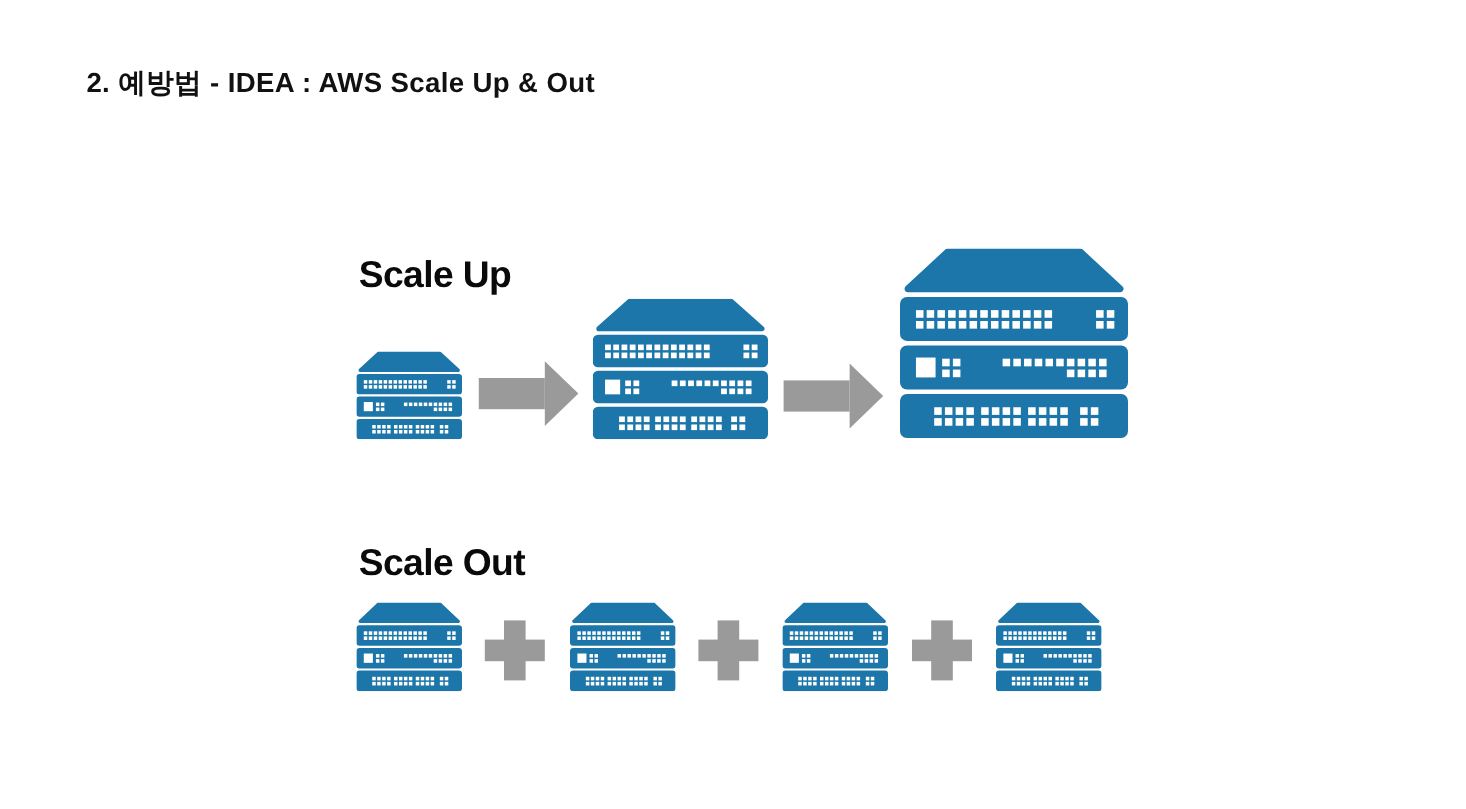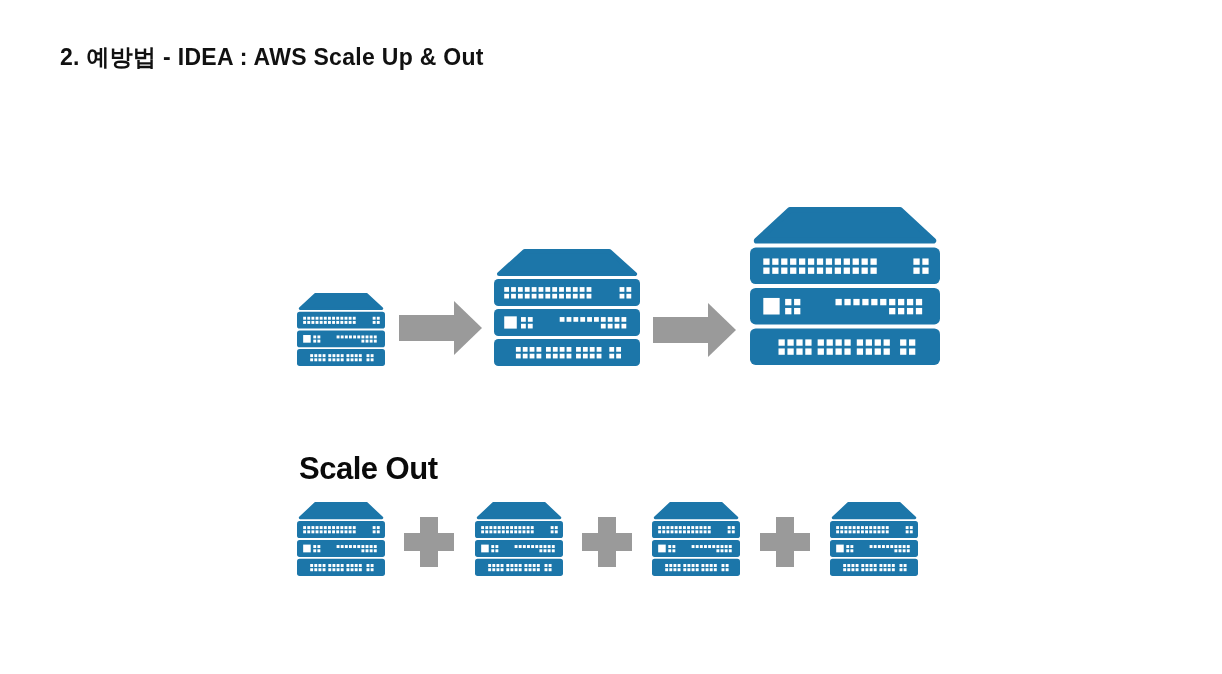"2. 예방법 - IDEA :" .title { margin: 0 -> 12px }
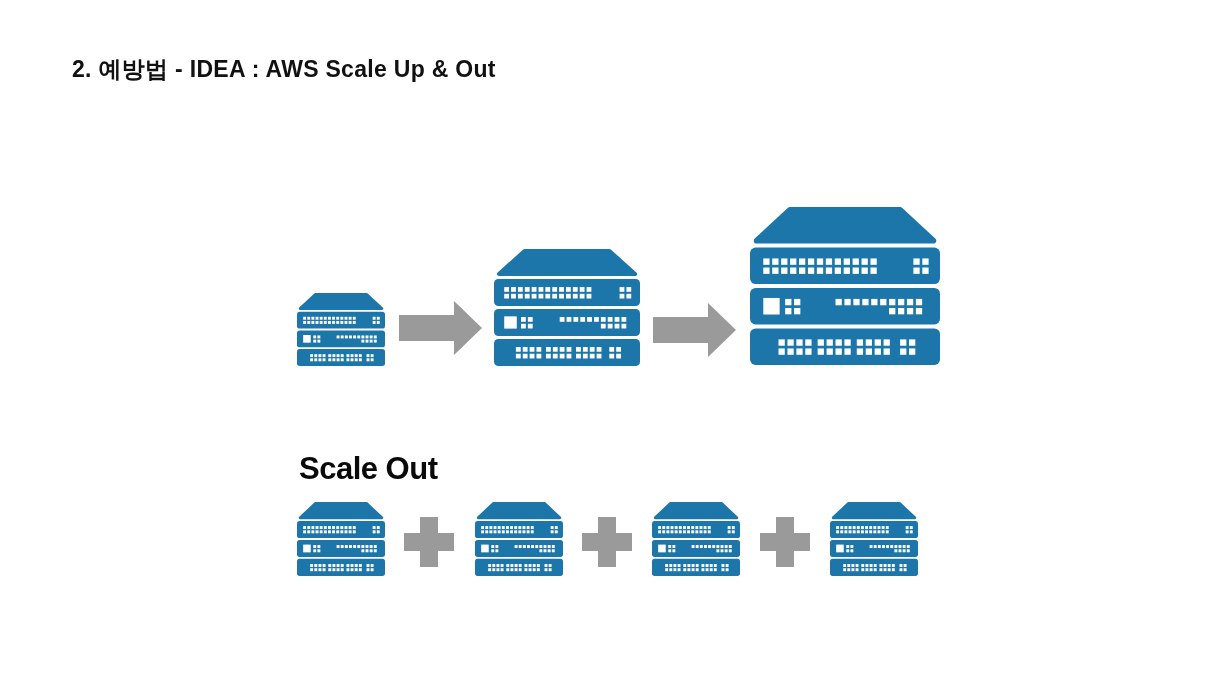"Scale Up" div.section-label { html: none -> <div>Scale Up</div> }
